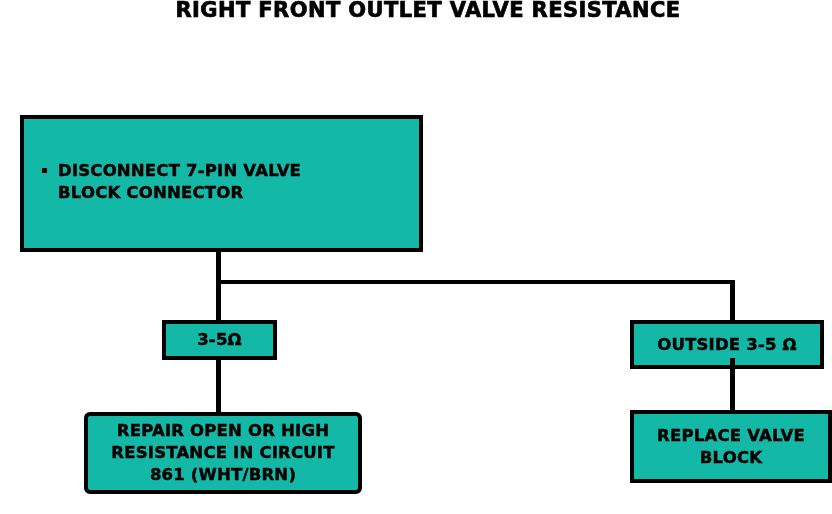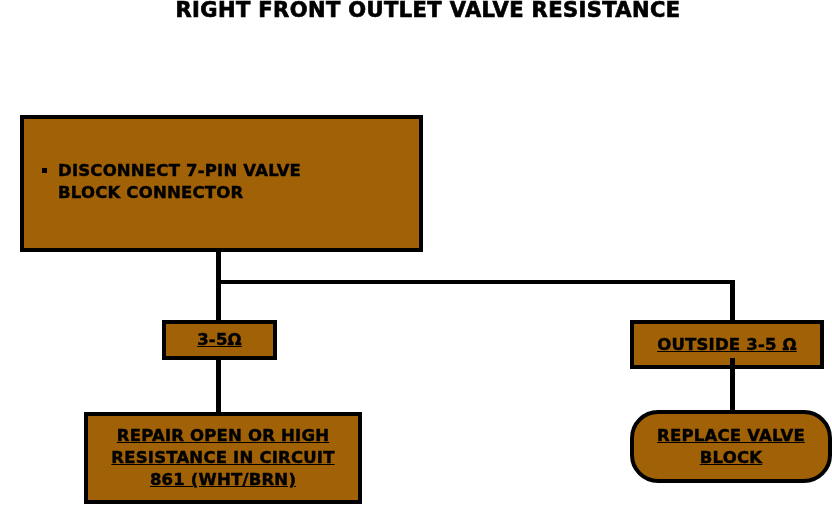"DISCONNECT 7-PIN VALVE" .box { background: #a16207 -> #14b8a6 }
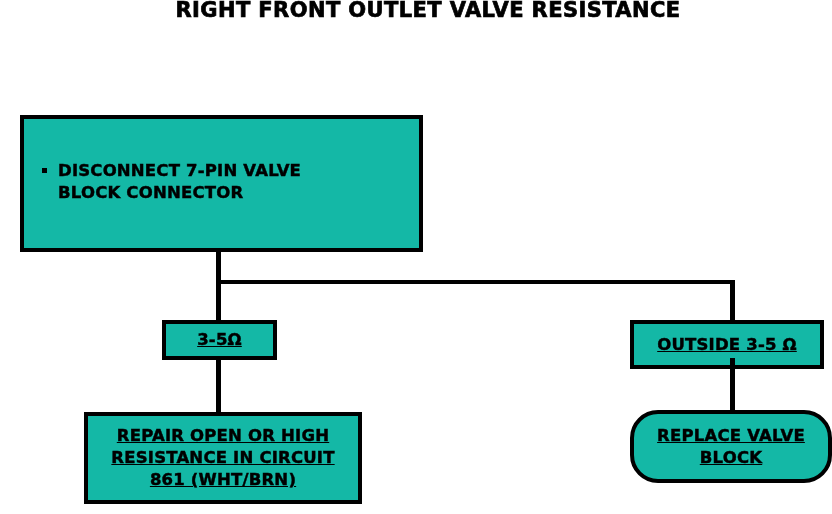"3-5Ω" .boxtext { text-decoration: underline -> none }
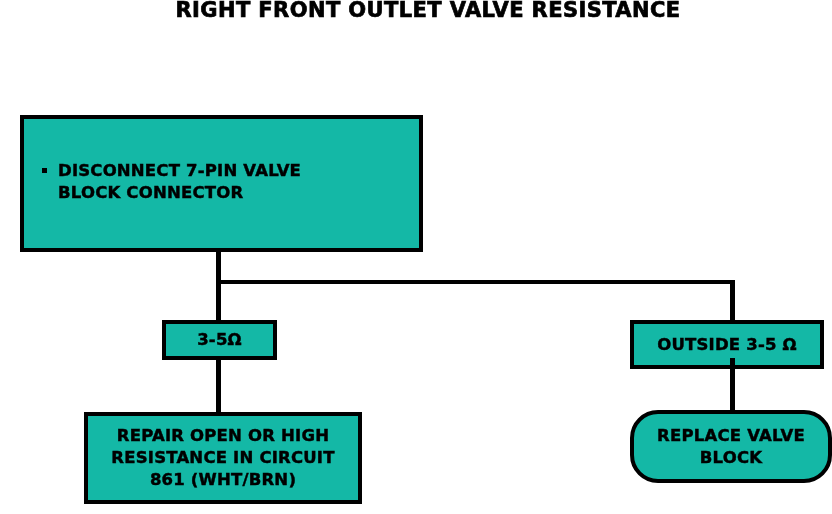"REPAIR OPEN OR HIGH" .box-act-left { border-radius: none -> 6px; height: 92px -> 82px }
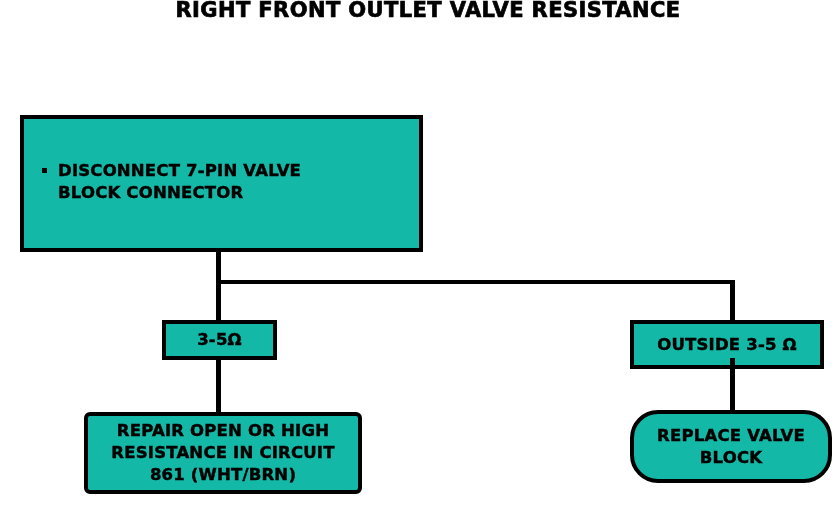"REPLACE VALVE" .box-act-right { border-radius: 28px -> none }
